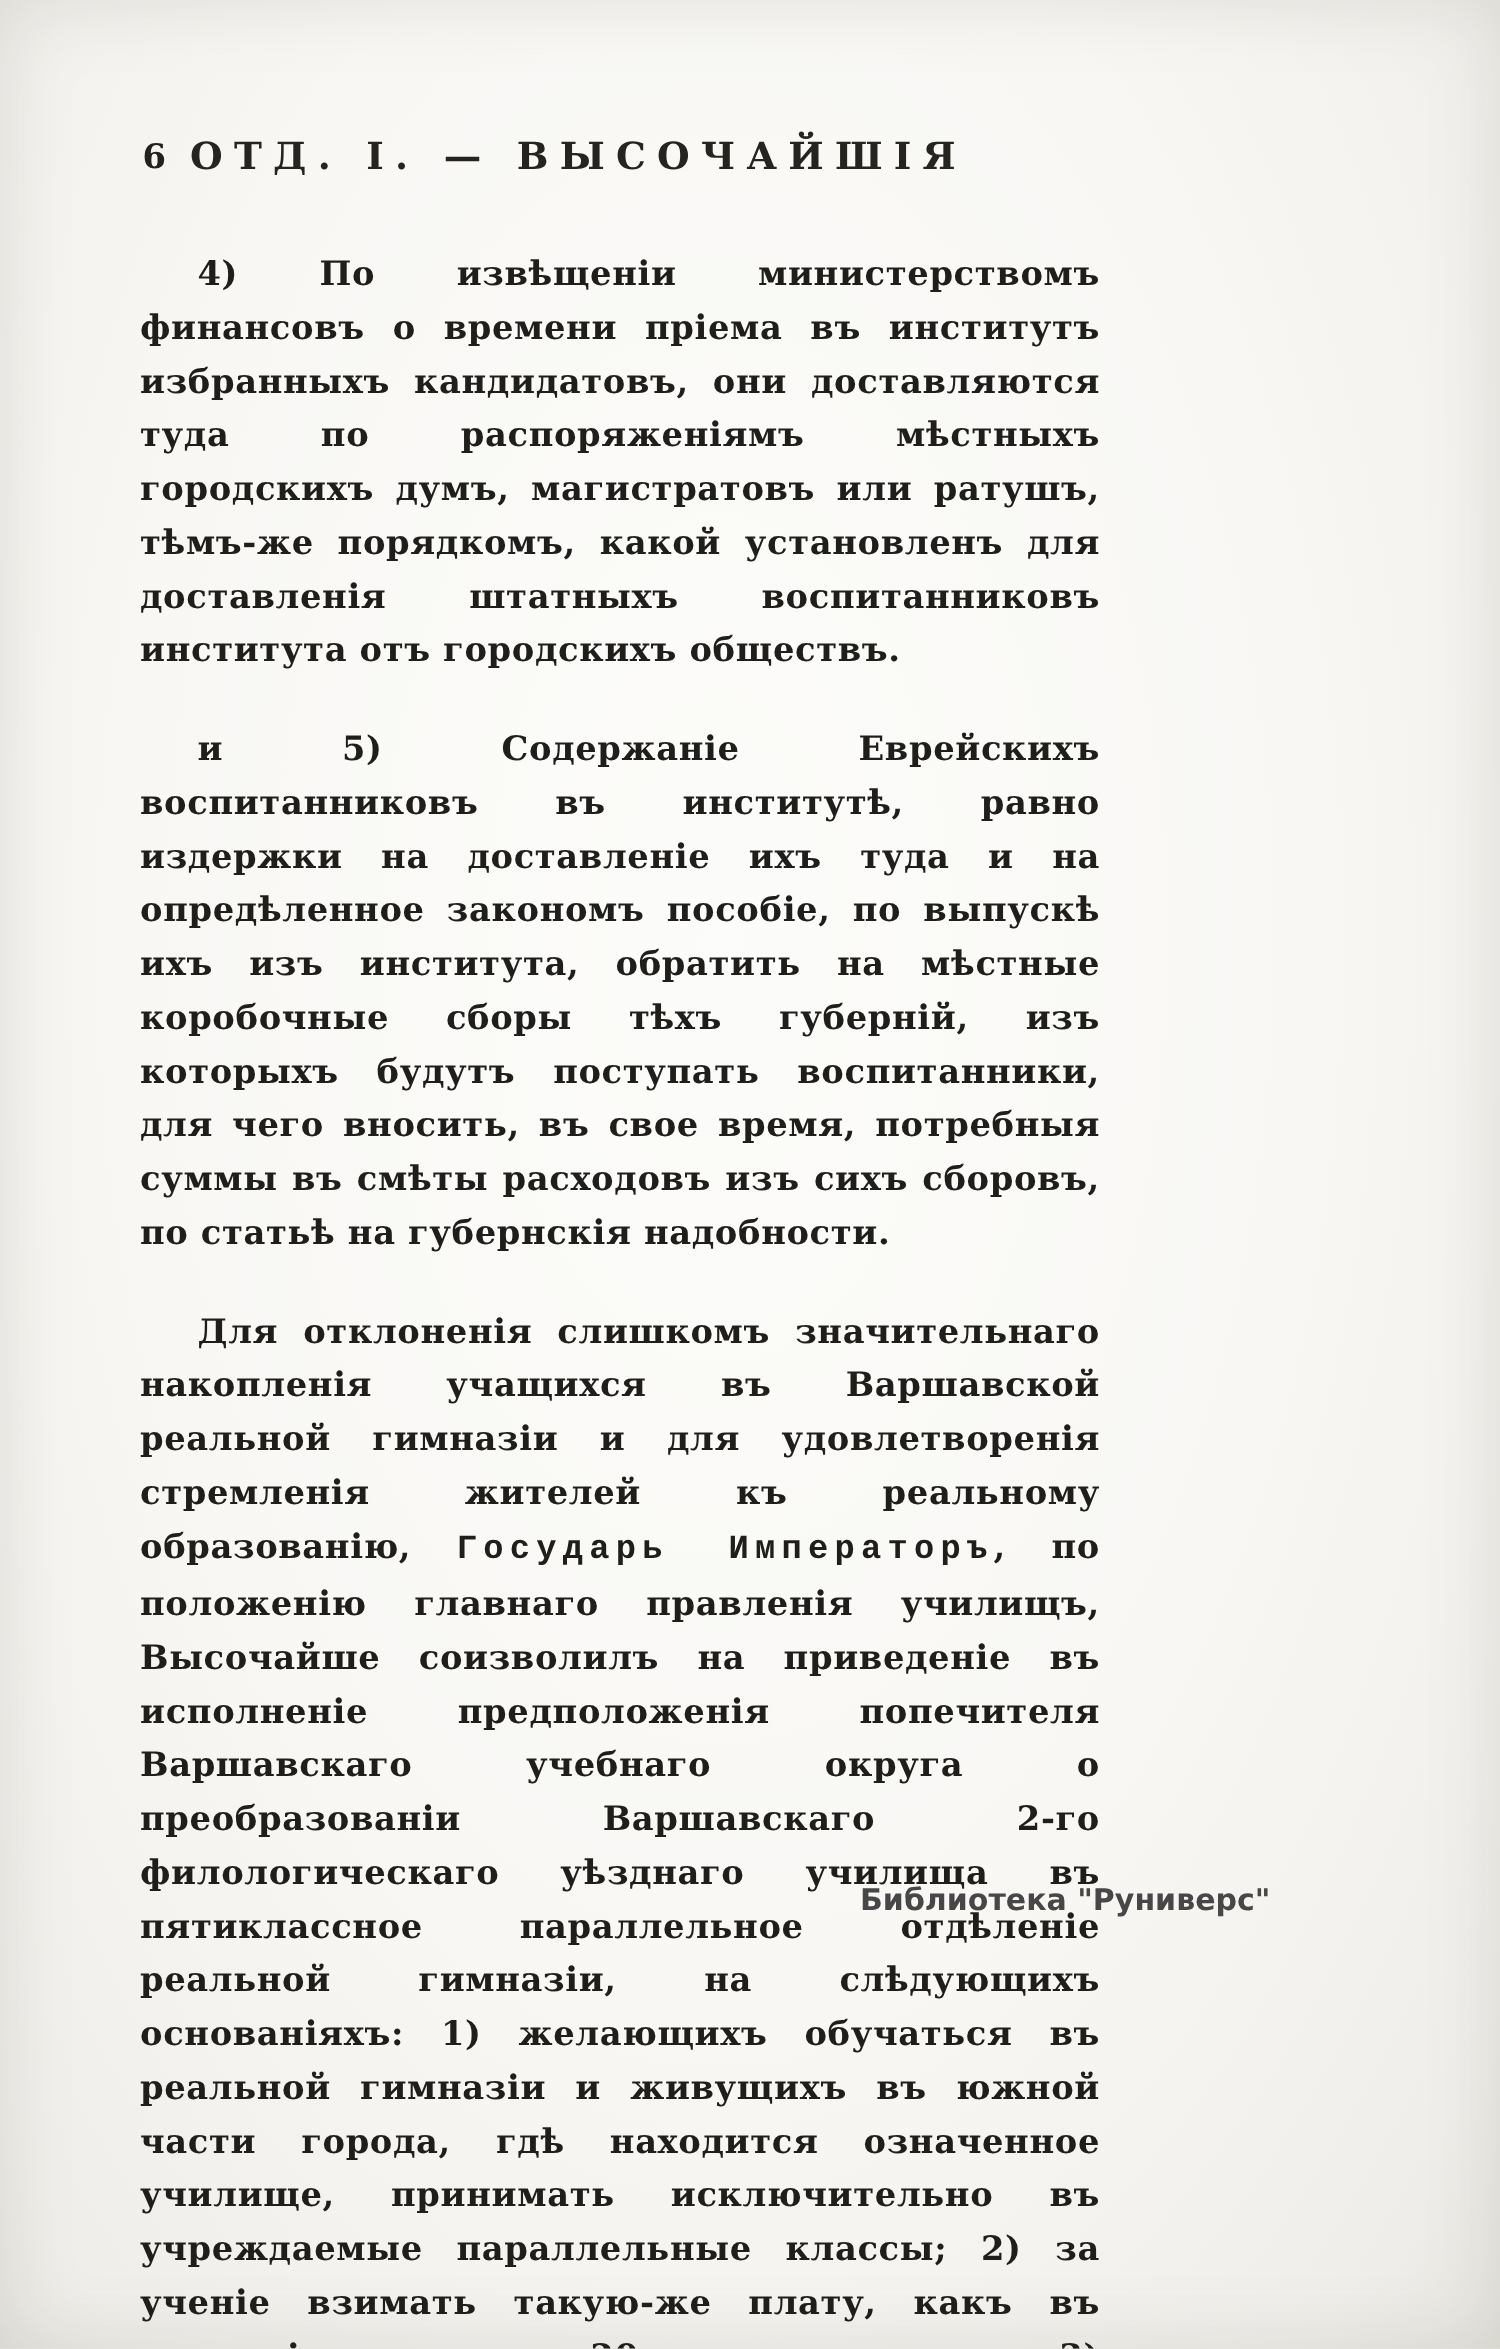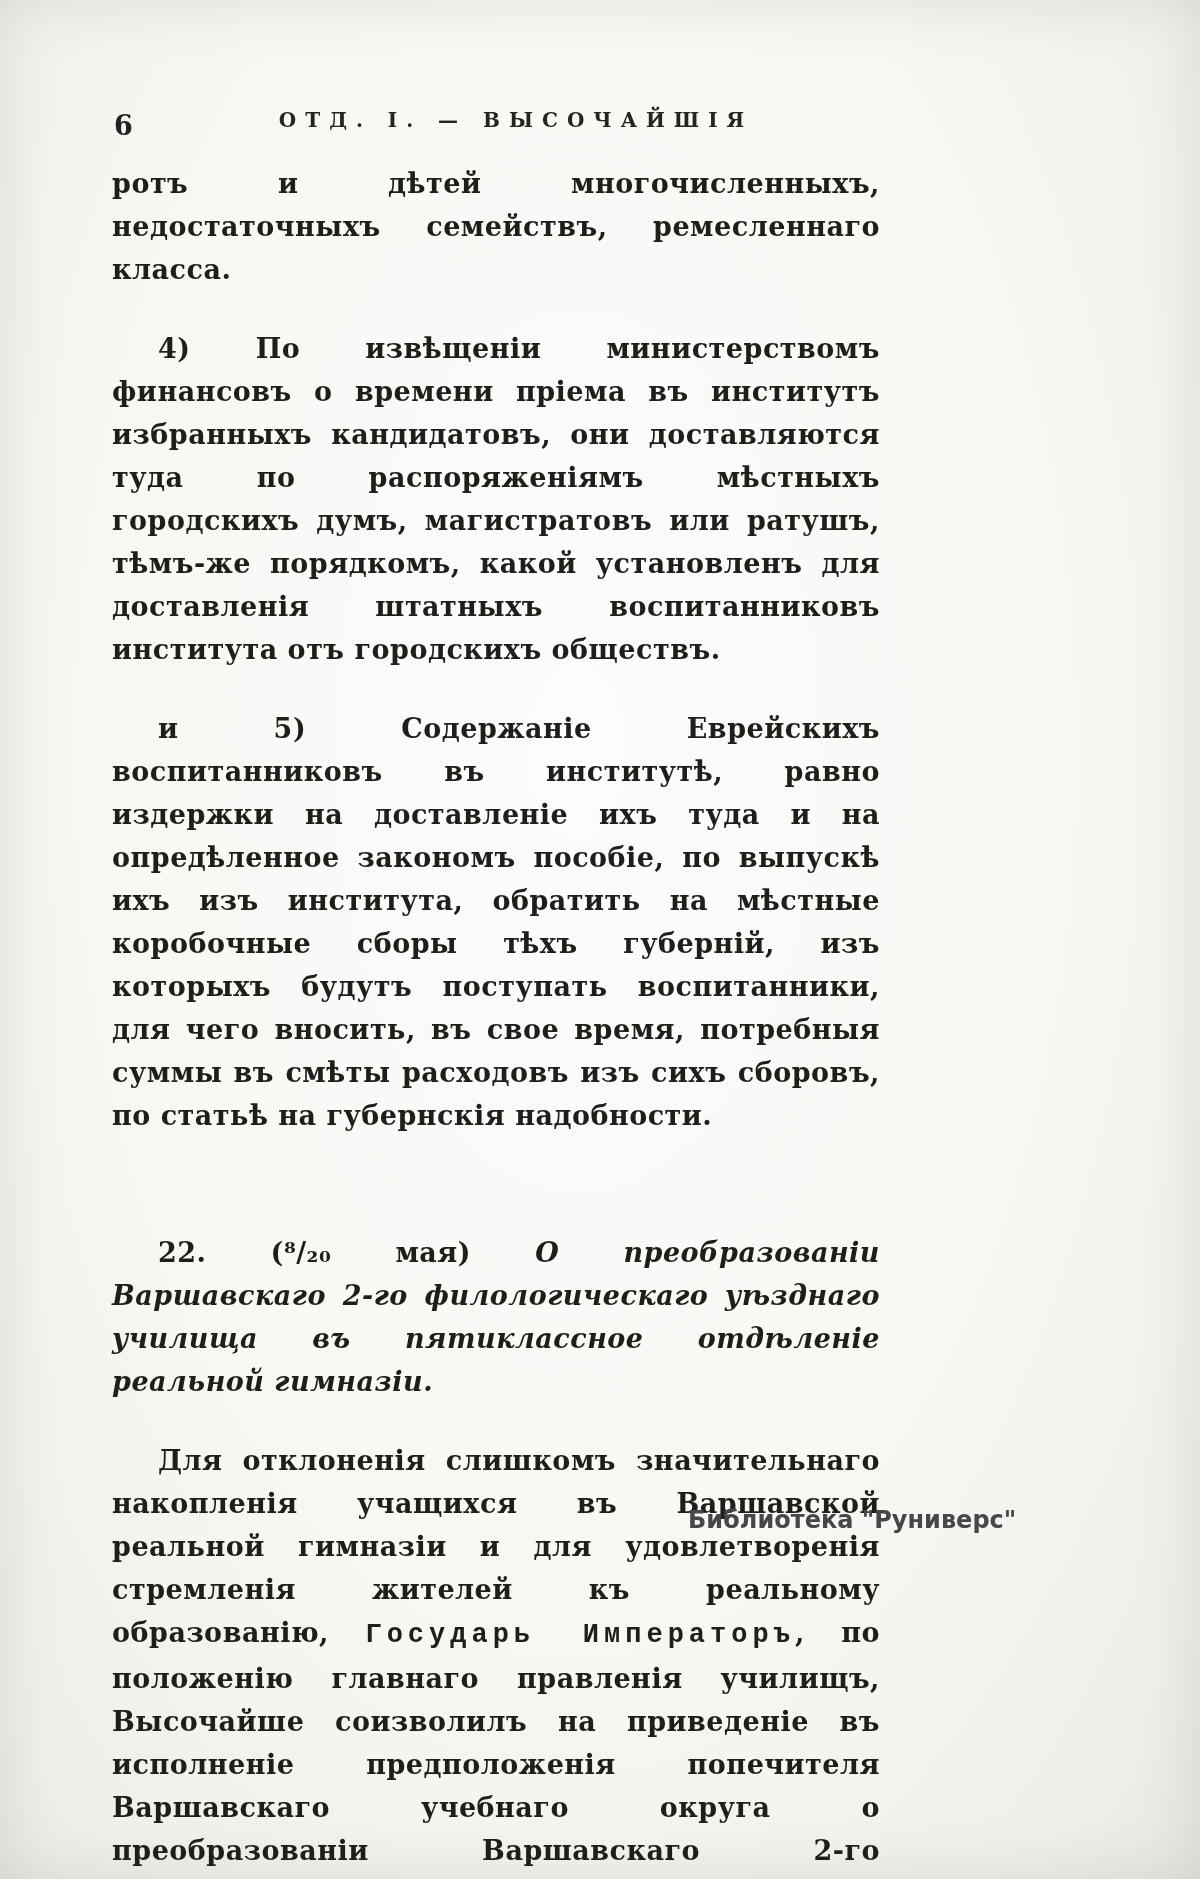"ОТД. I. — ВЫСОЧАЙШІЯ" .header-title { font-size: 20px -> 30px; text-align: center -> left }
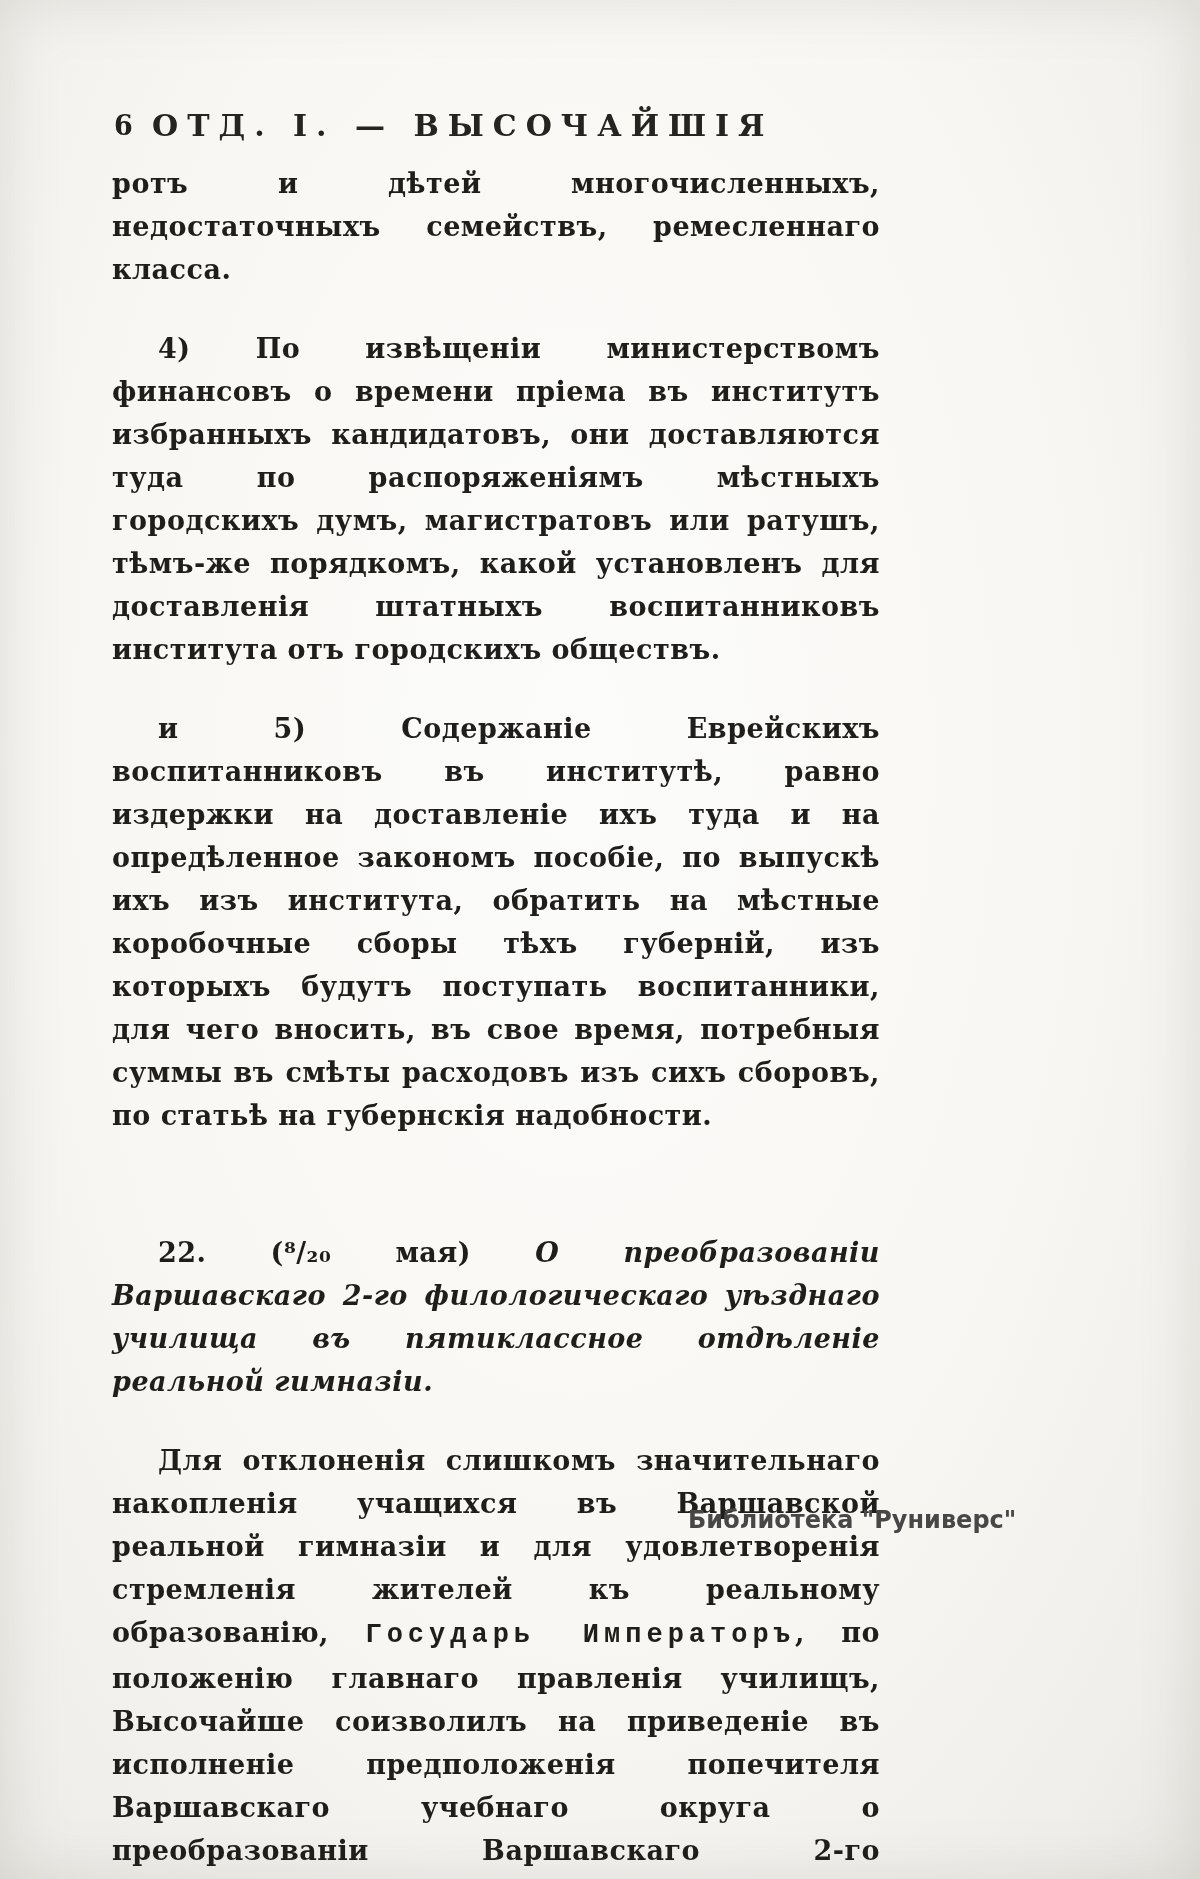"ротъ и дѣтей многочисленныхъ," p.para { html: <p><span>ротъ и дѣтей многочисленныхъ, недостаточныхъ семействъ, ремесленнаго класса.</span></p> -> none }
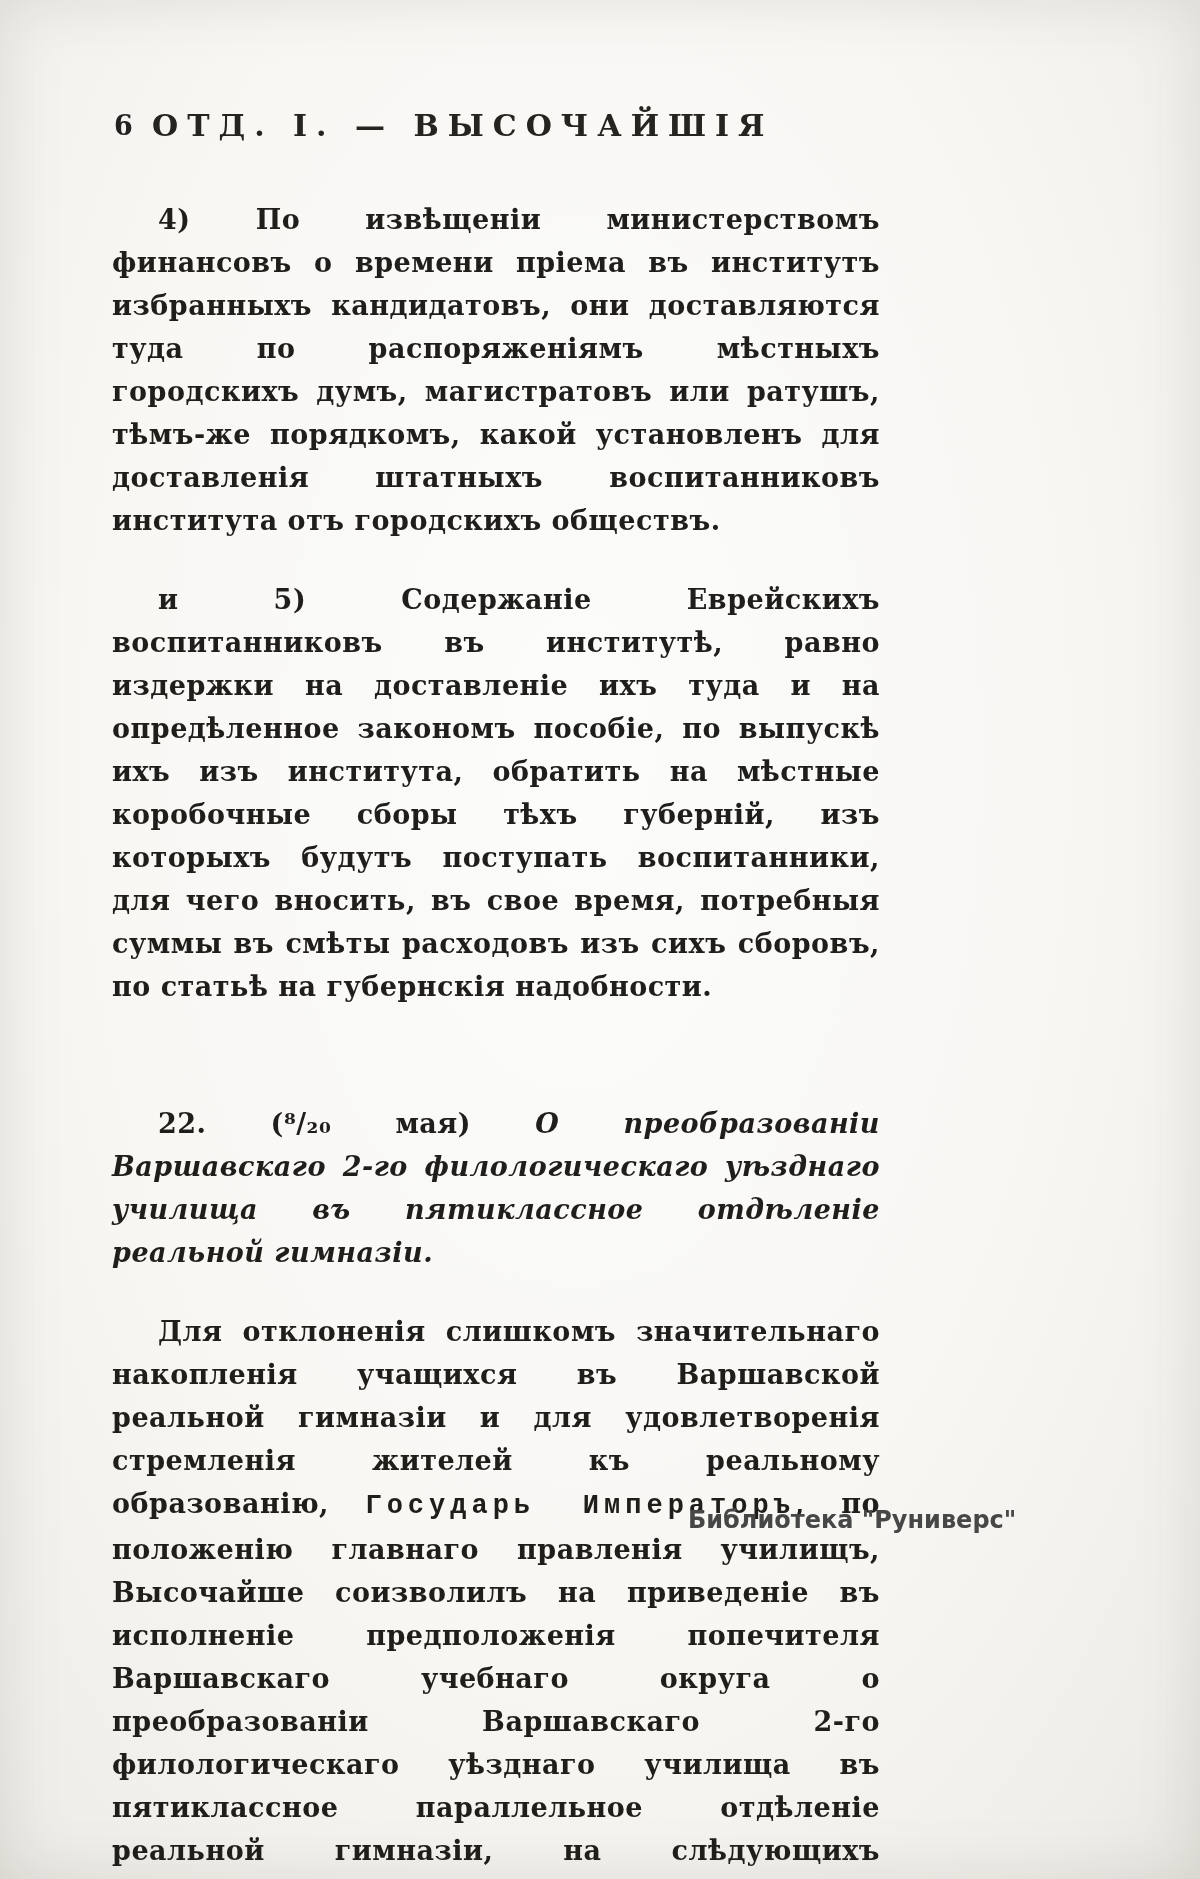"22. (⁸/₂₀ мая) О преобразованіи" p.para { html: <p><span>22. (⁸/₂₀ мая) </span><span>О преобразованіи Варшавскаго 2-го филологическаго уѣзднаго училища въ пятиклассное отдѣленіе реальной гимназіи.</span></p> -> none }
